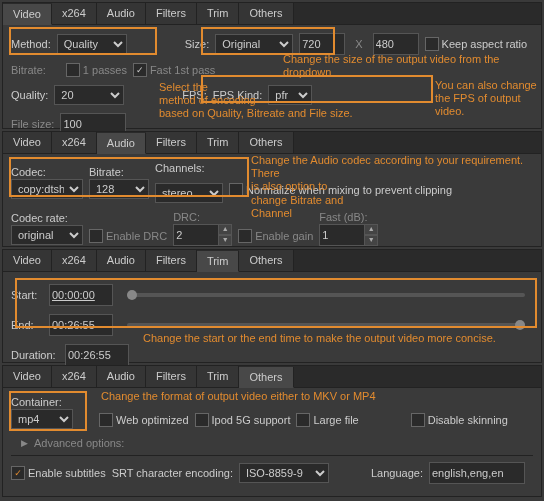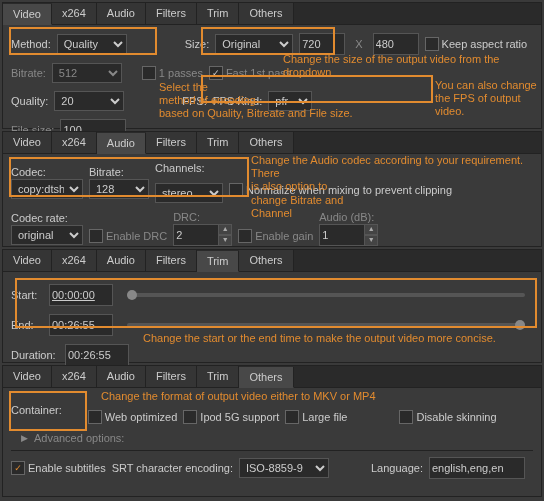"512" select.muted { html: <select><option>512</option></select> -> none }
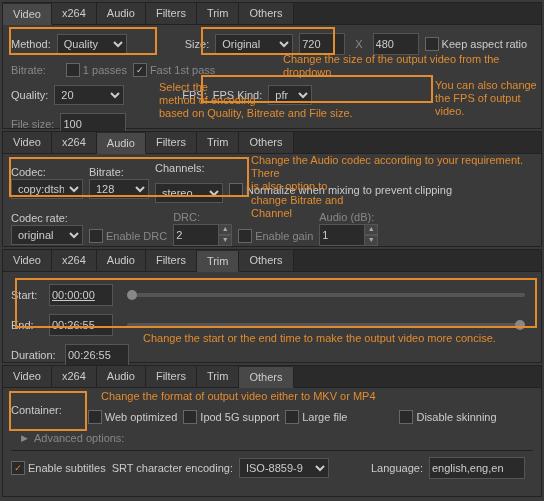"Audio (dB):" span.lbl { text: Audio -> Fast }
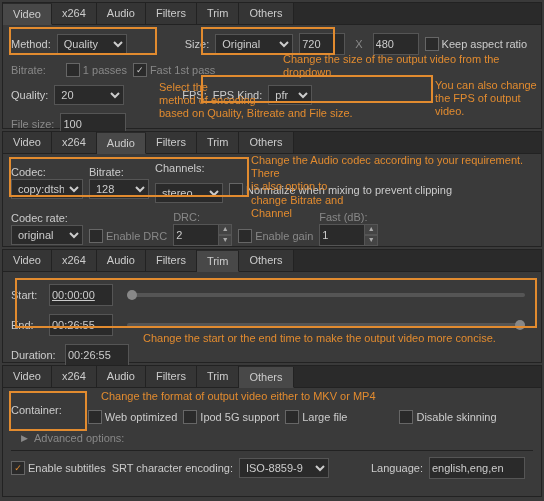"mp4" select { html: none -> <select><option>mp4</option></select> }
